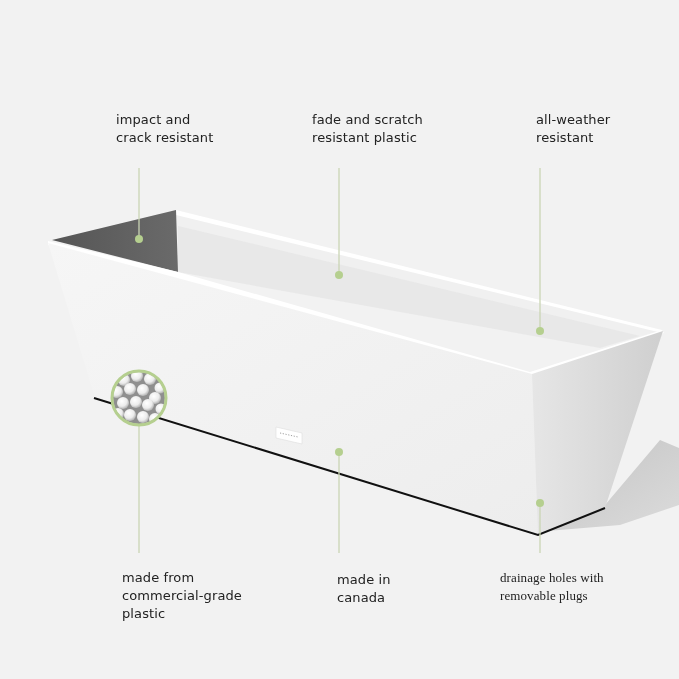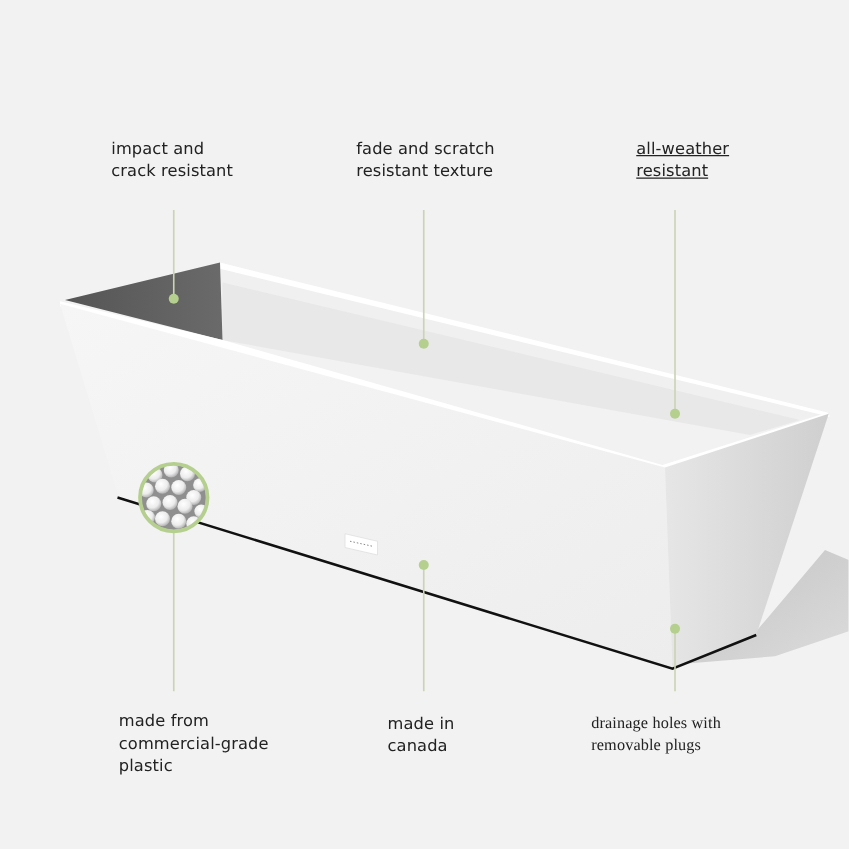"impact and" .callout-label { margin-left: none -> 27px }
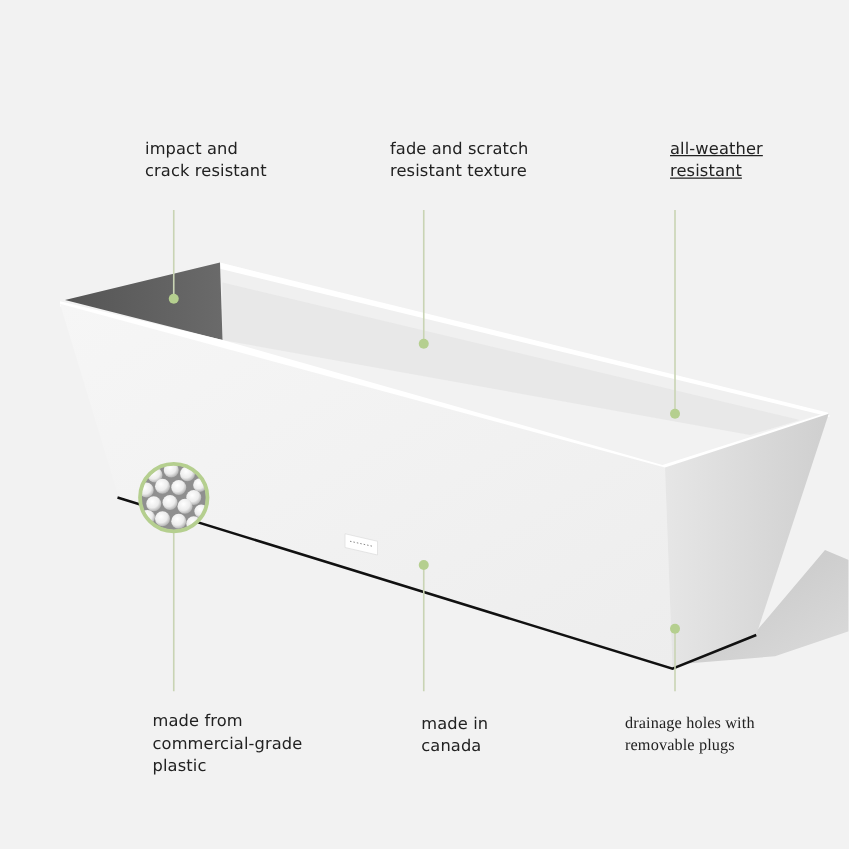"fade and scratch" div.callout-label { text: texture -> plastic }
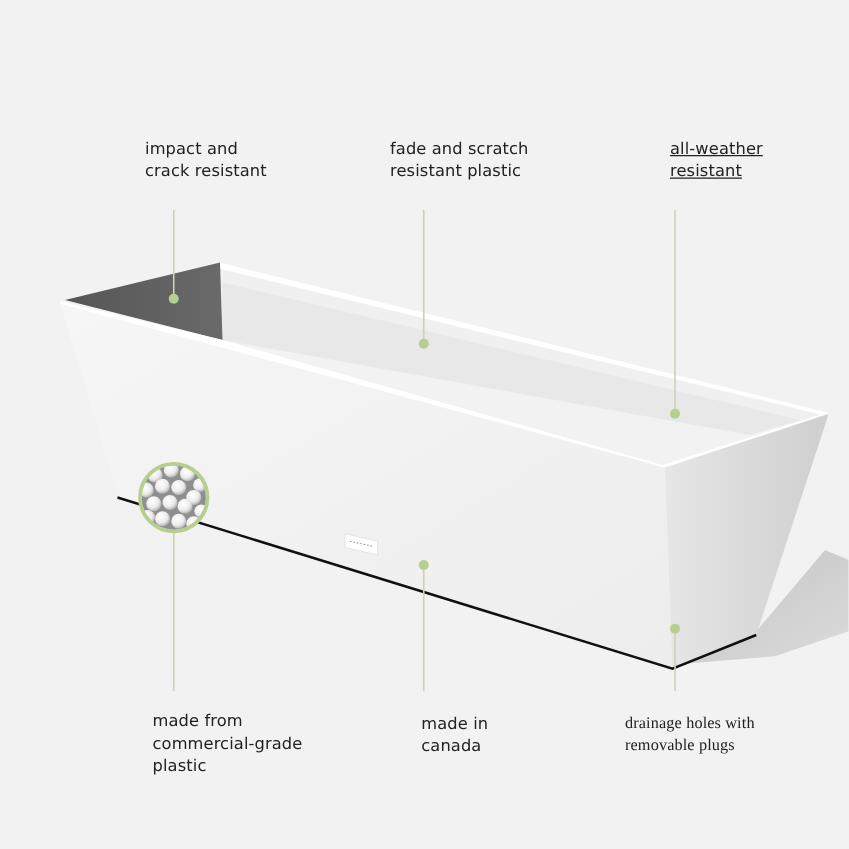"all-weather" div.callout-label { text-decoration: underline -> none }
